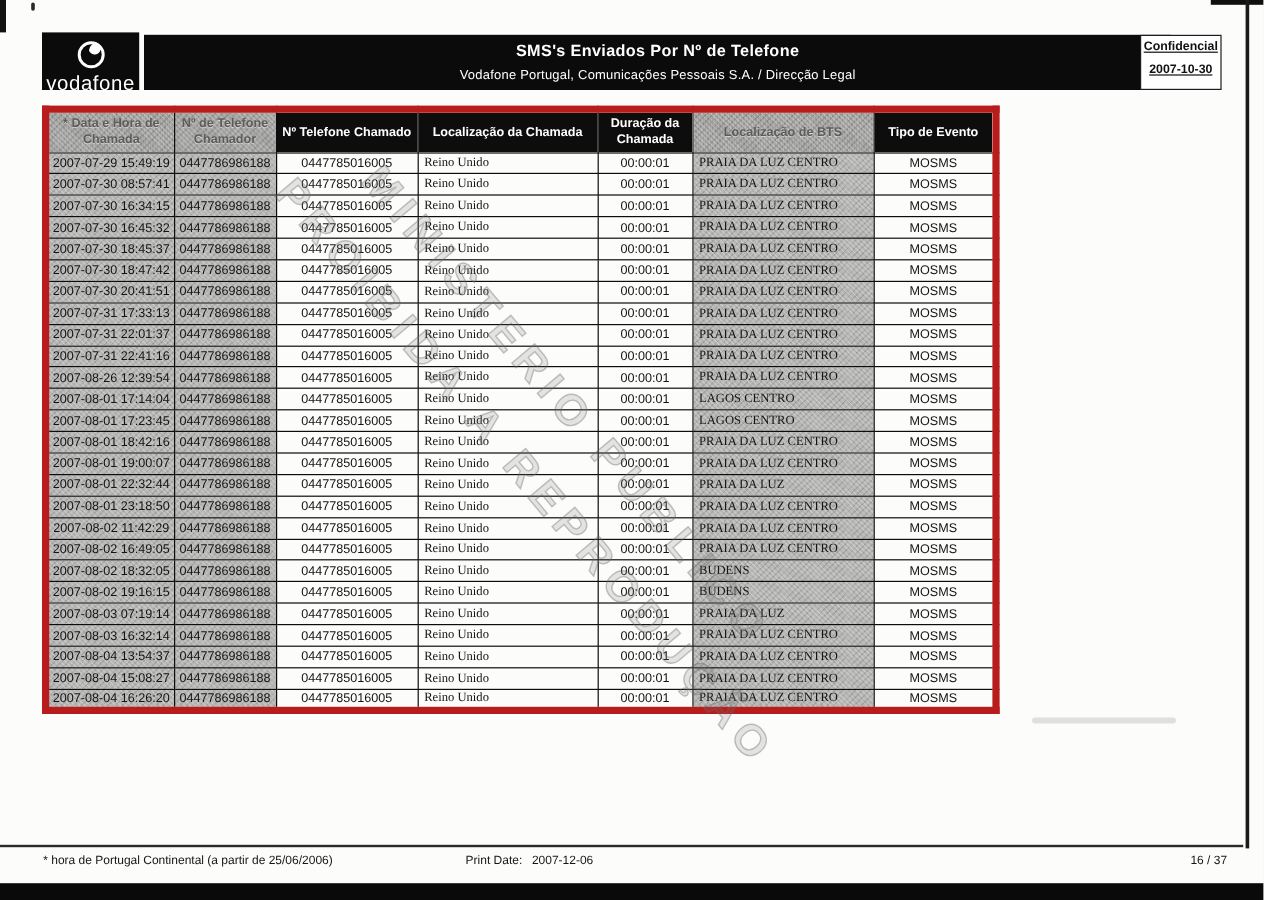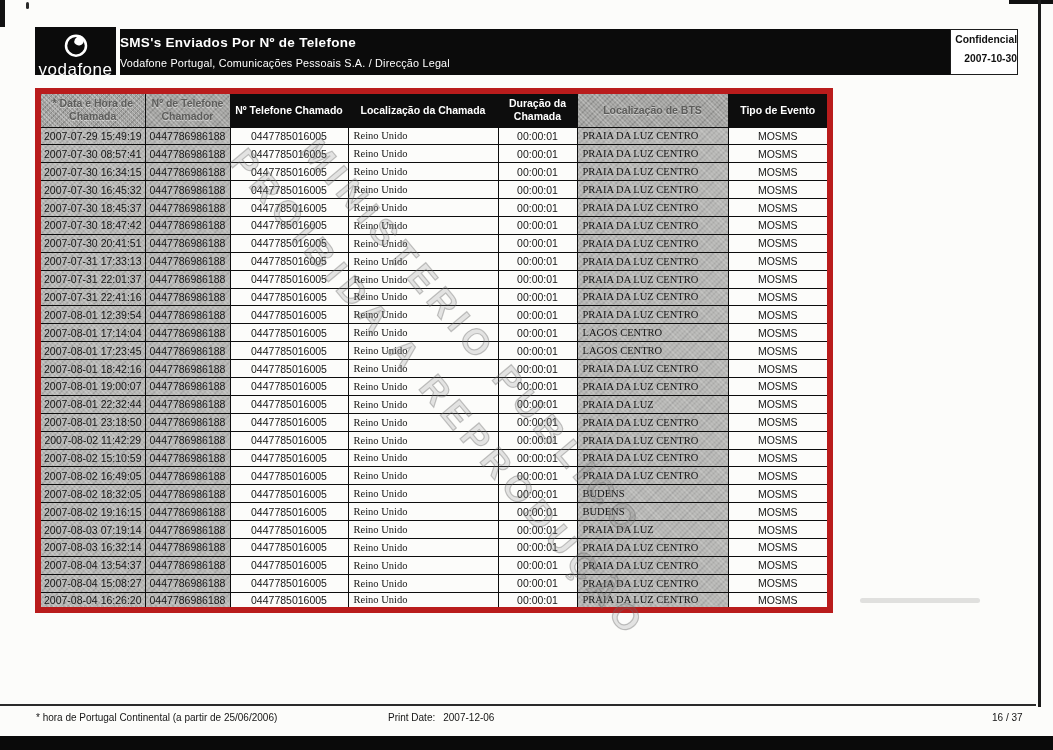"SMS's Enviados Por Nº de" .banner { text-align: none -> center }
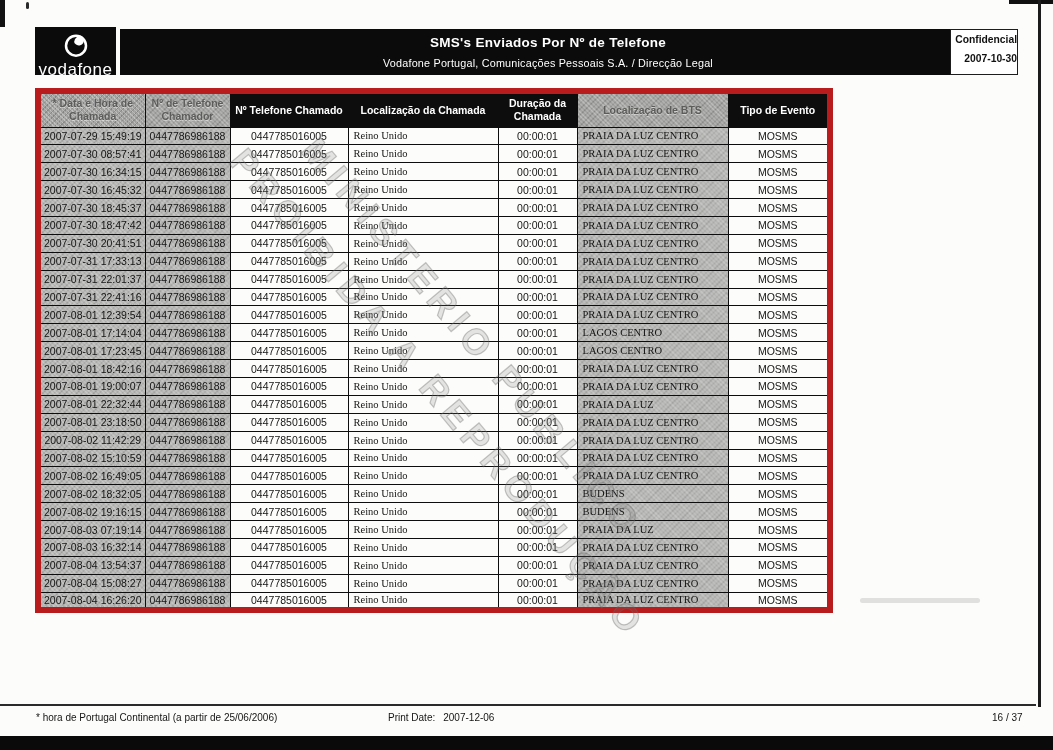"Confidencial" .conf-box { text-align: right -> center; text-decoration: none -> underline }
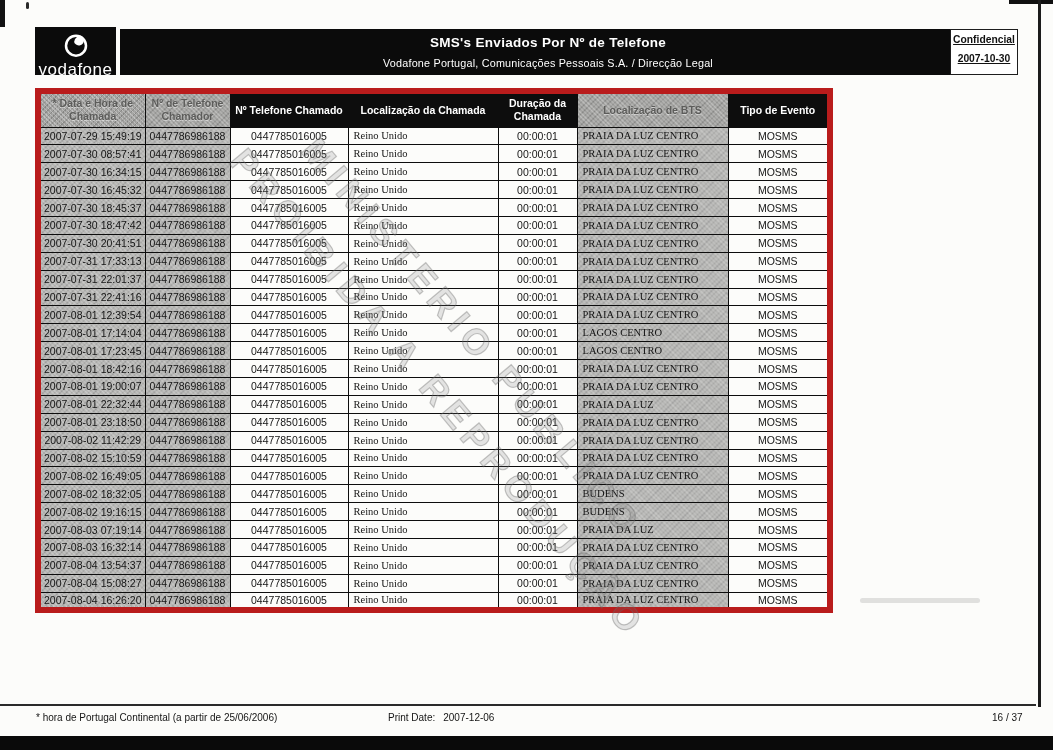"2007-08-01 12:39:54" td.c0 { text: 2007-08-01 -> 2007-08-26 }
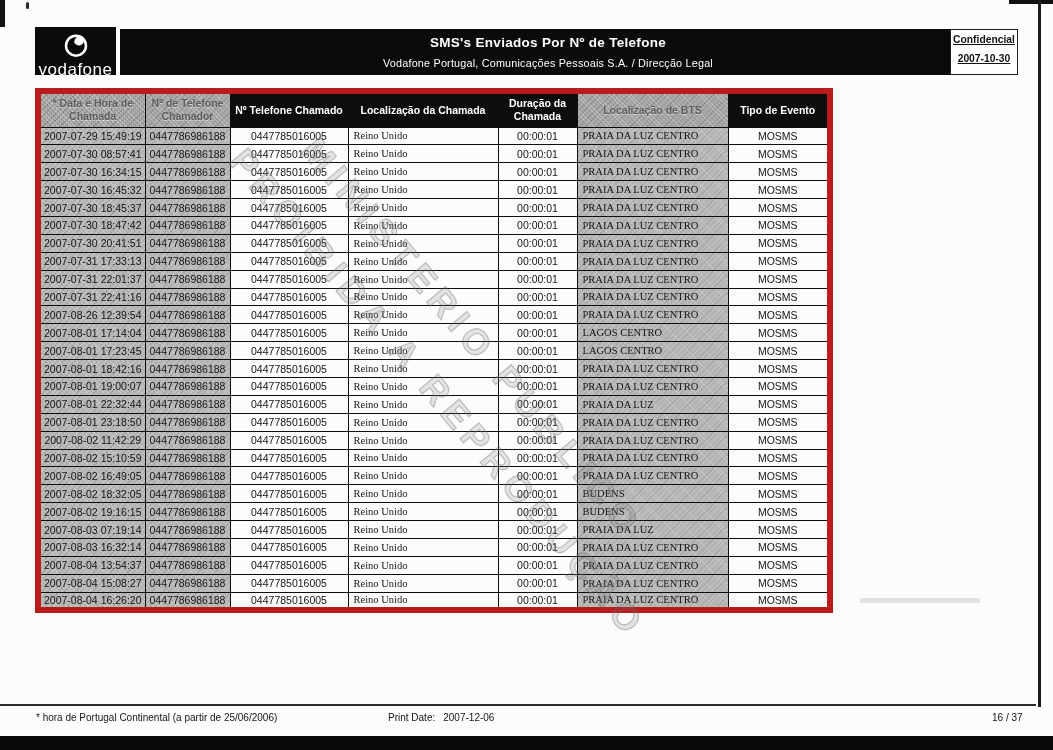"2007-08-02 15:10:59" tr { html: <tr> <td>2007-08-02 15:10:59</td> <td>0447786986188</td> <td>0447785016005</td> <td>Reino Unido</td> <td>00:00:01</td> <td>PRAIA DA LUZ CENTRO</td> <td>MOSMS</td> </tr> -> none }
